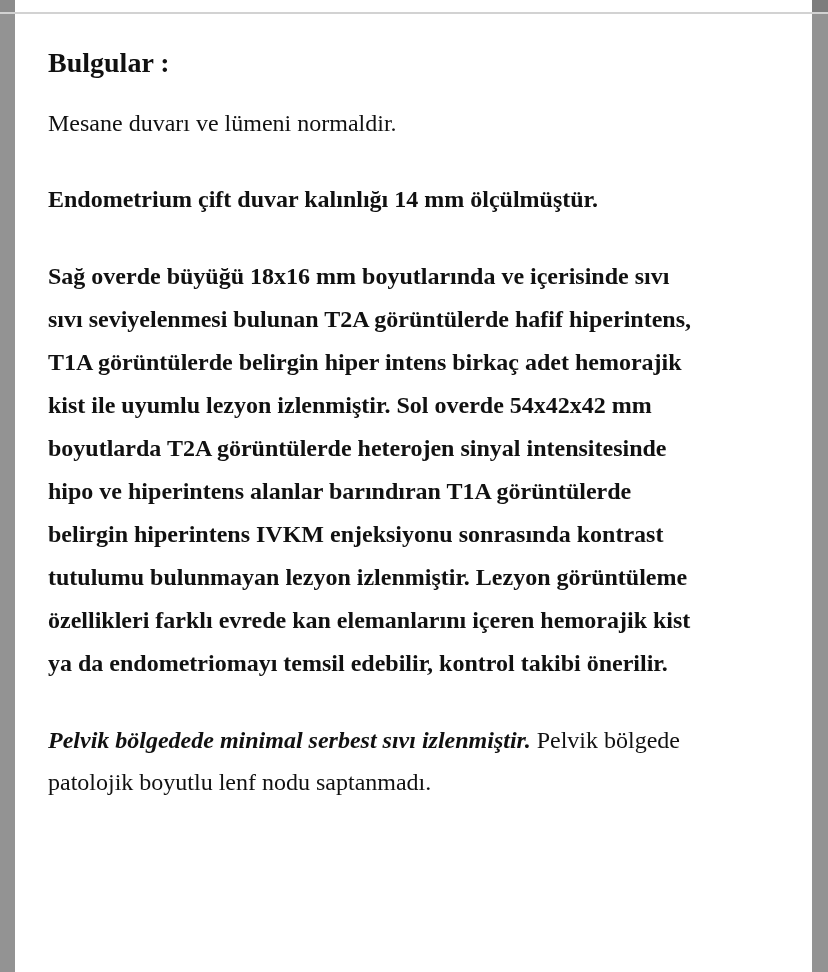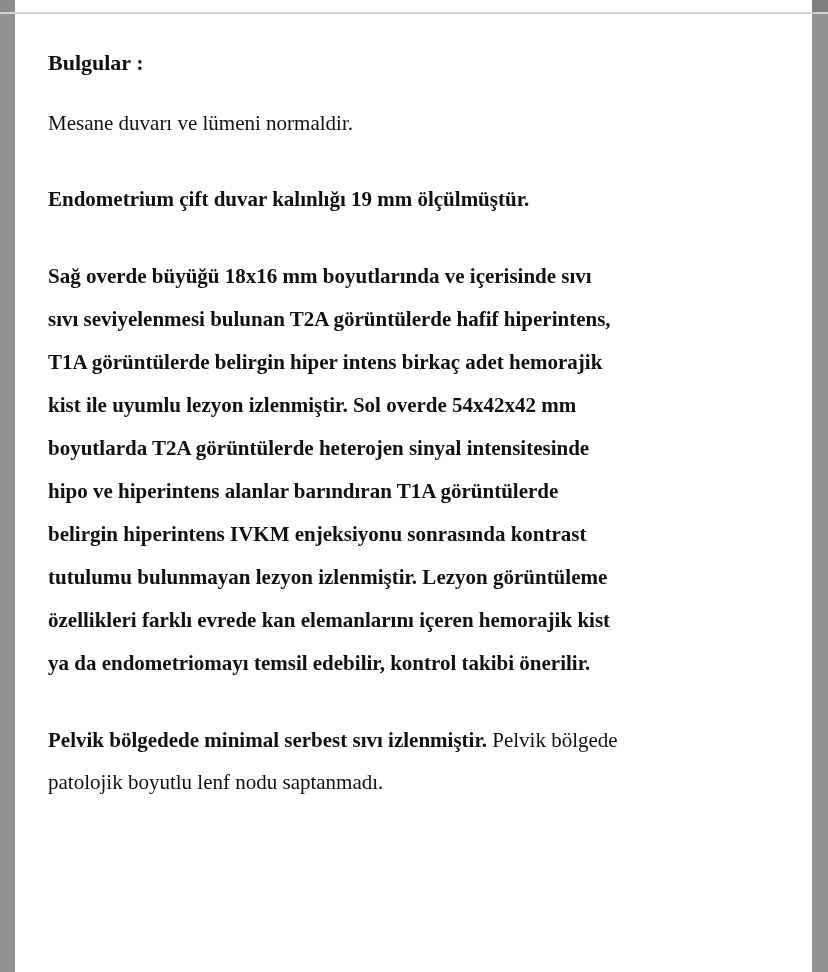"Bulgular :" .heading { font-size: 22px -> 28px }
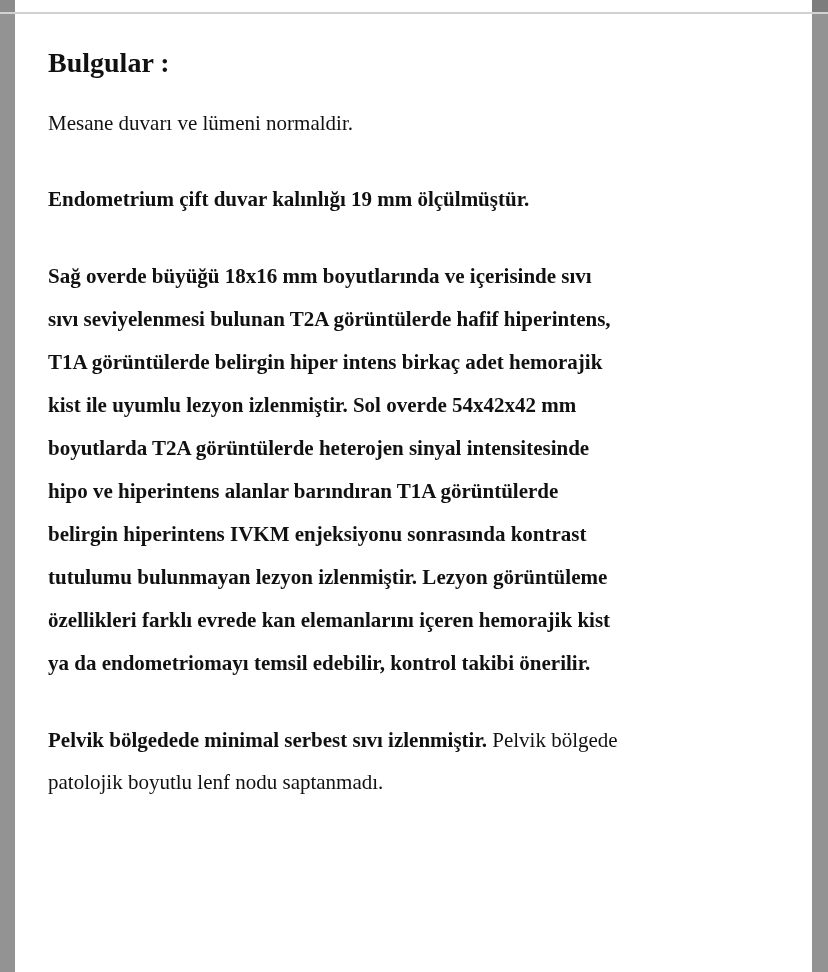"Mesane duvarı ve lümeni normaldir." .para { font-size: 21px -> 24px }
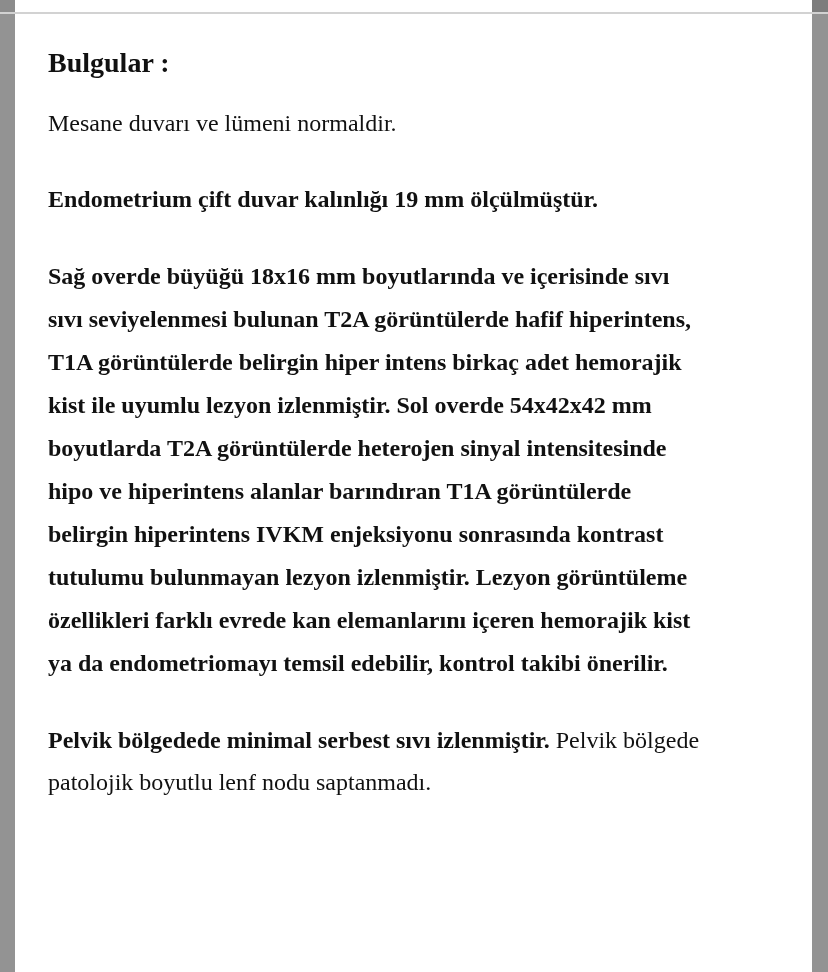"Endometrium çift duvar kalınlığı 19" p.para { text: 19 -> 14 }
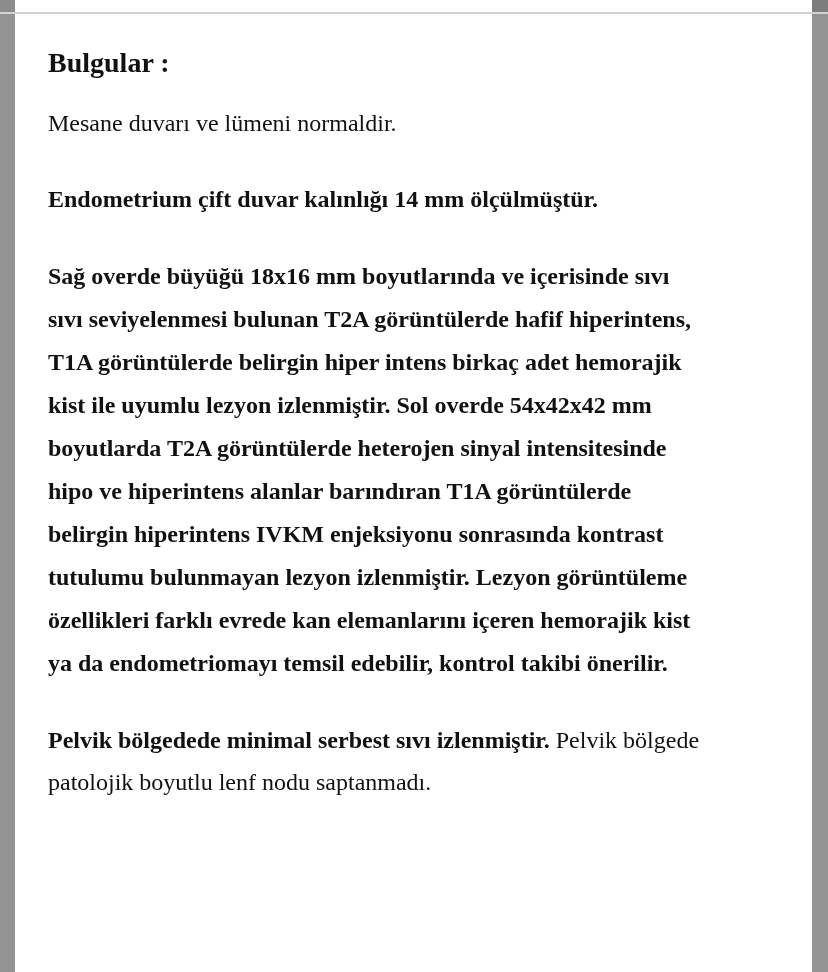"Pelvik bölgedede minimal serbest sıvı" .bold-seg { font-style: none -> italic }
